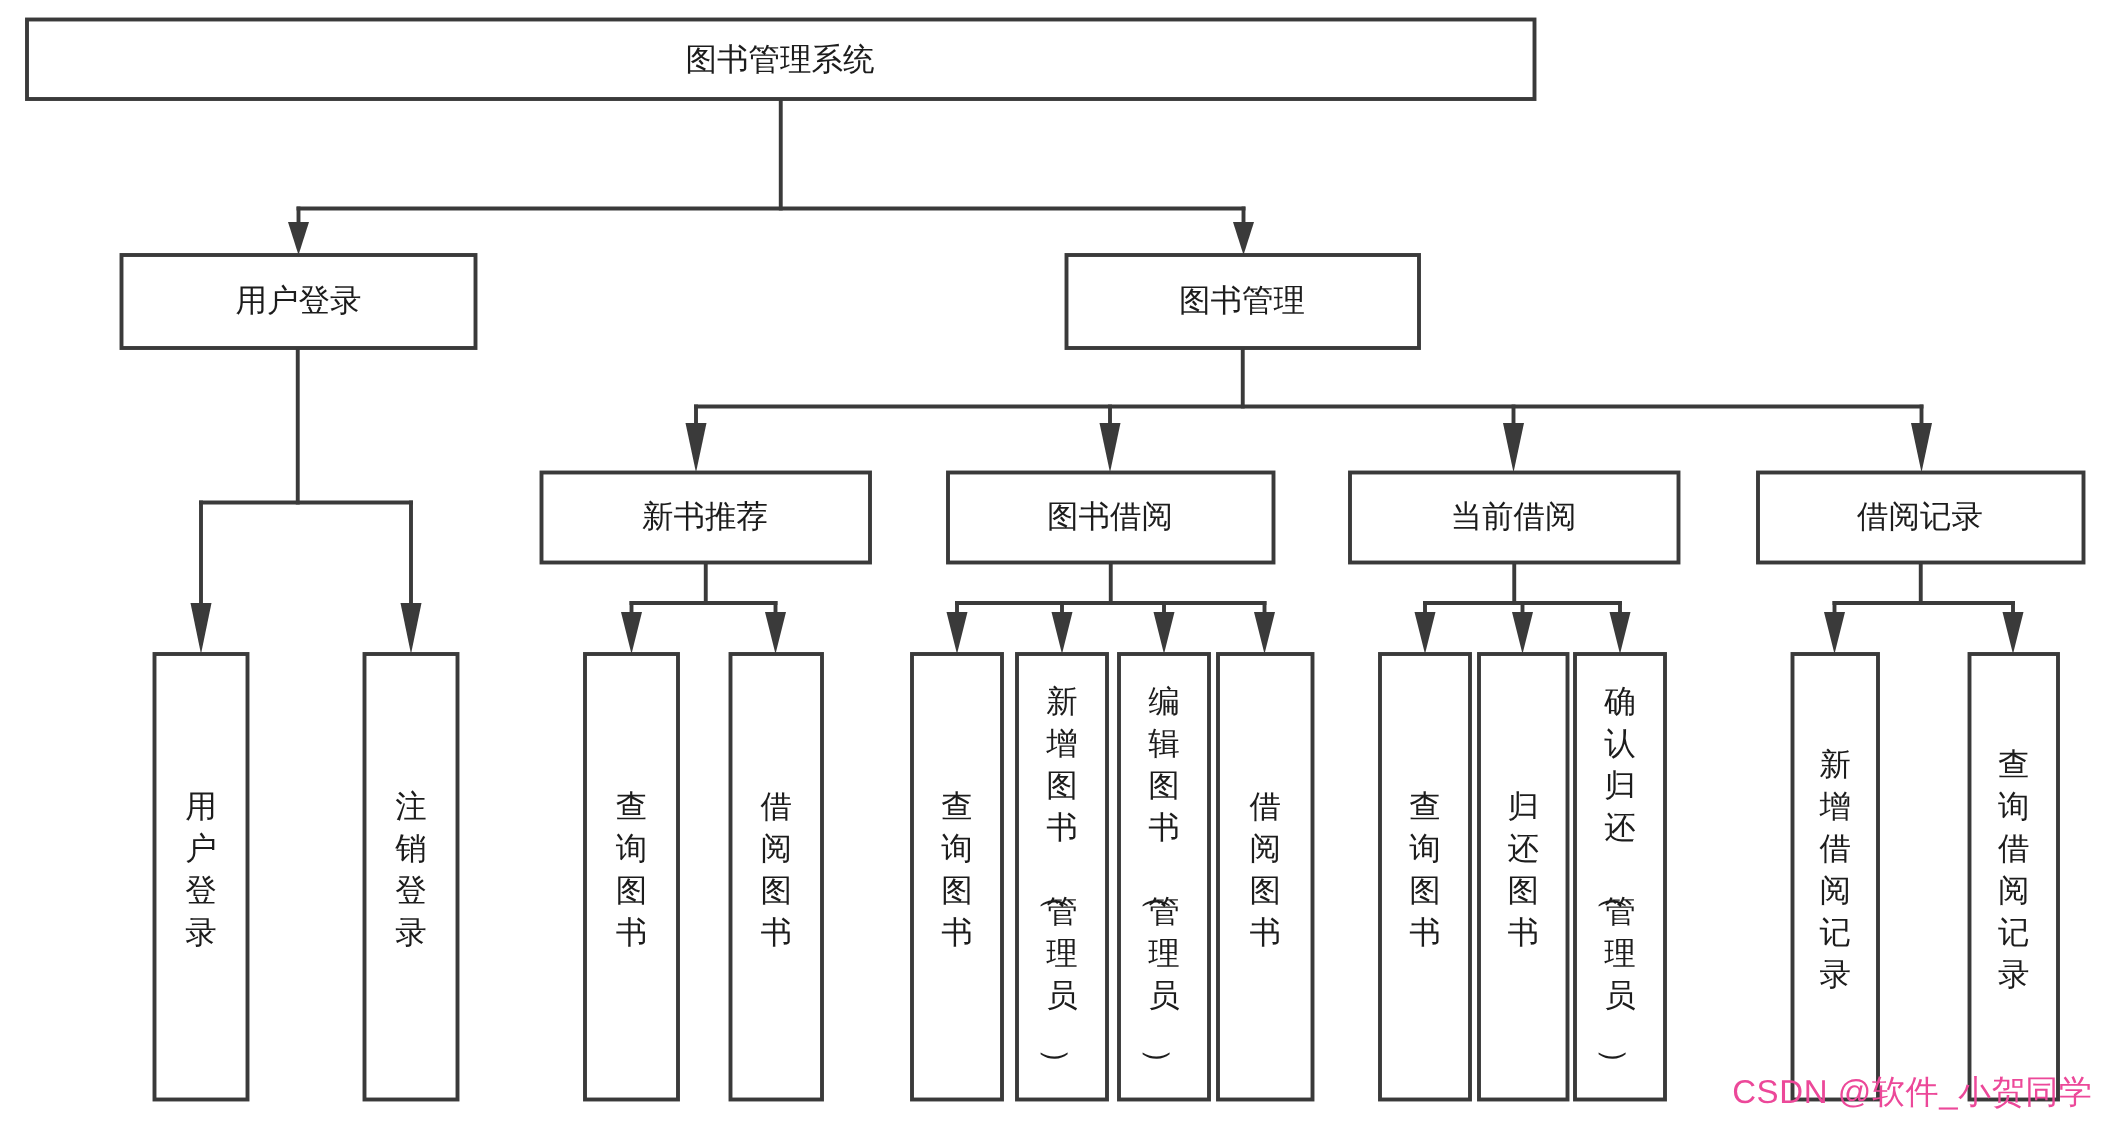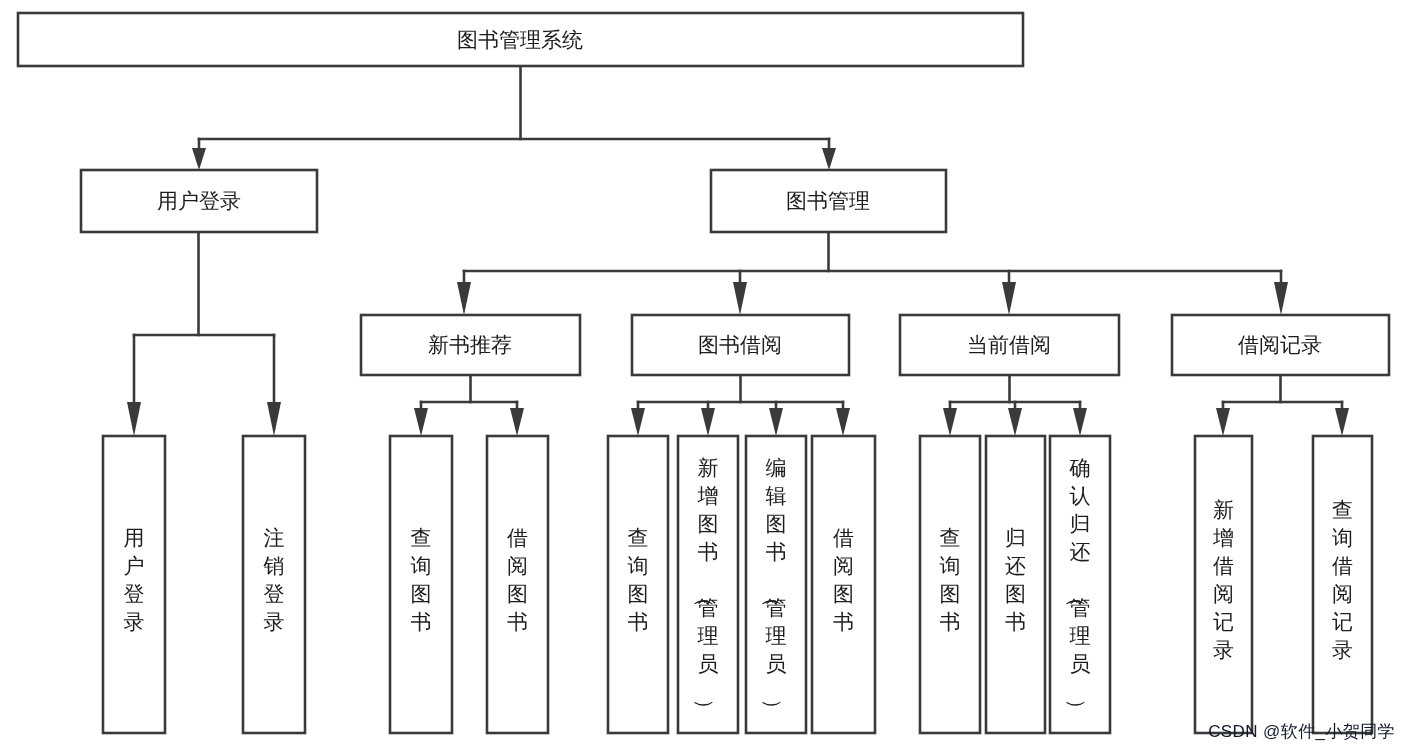"CSDN @软件_小贺同学" .watermark { color: #0f172a -> #ec4899; font-size: 17px -> 22px }
